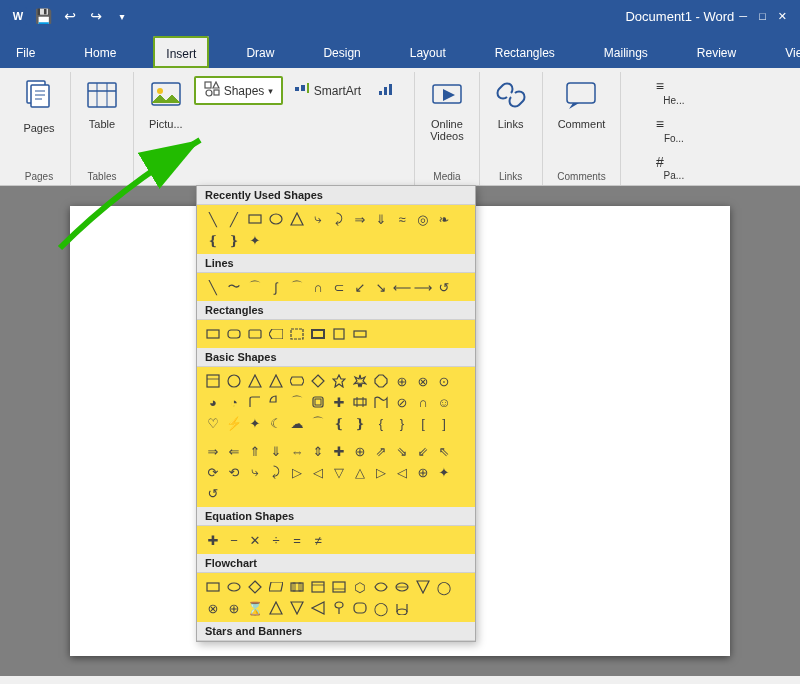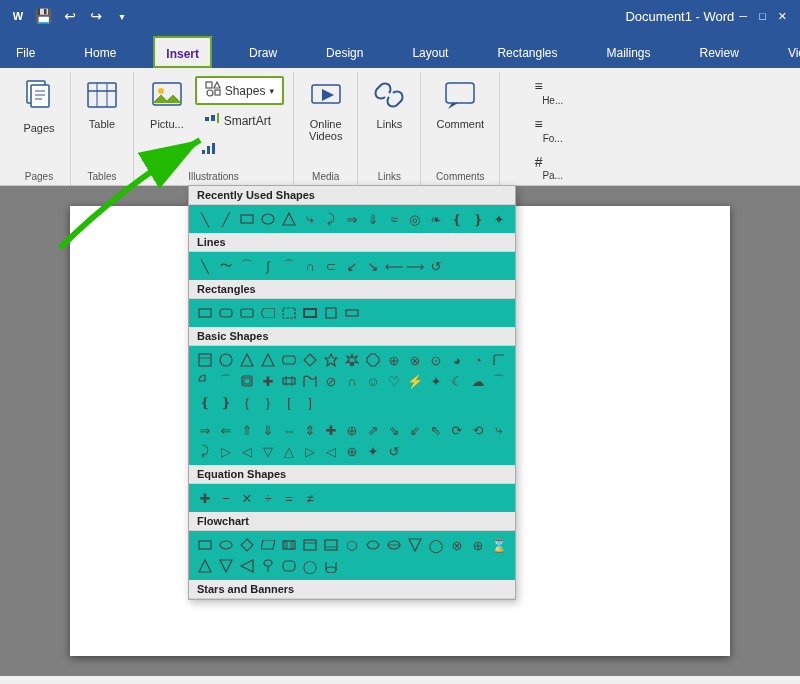"Insert" .ribbon-tab.active { color: #4c1d95 -> #0f172a; font-weight: 700 -> 400 }
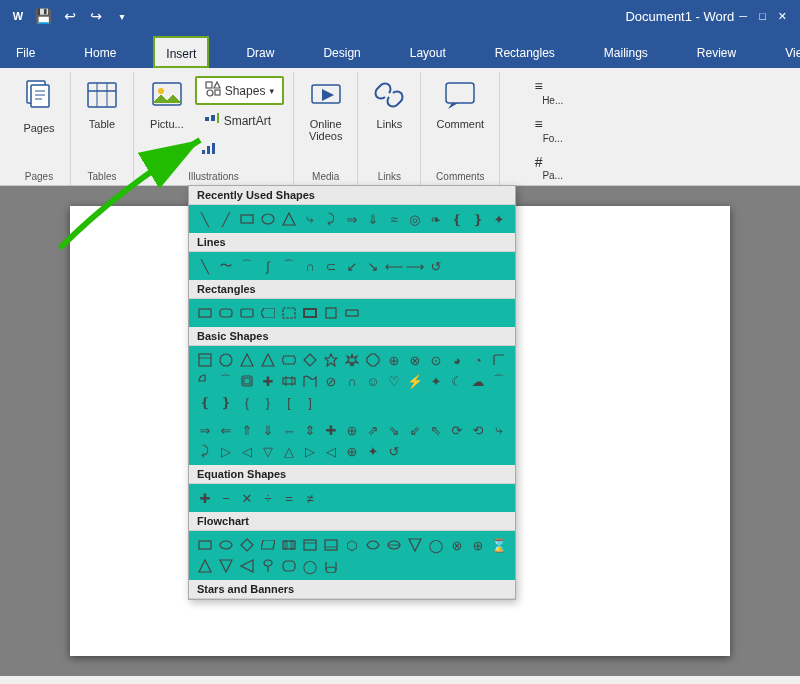"Shapes" div { flex-direction: column -> row }
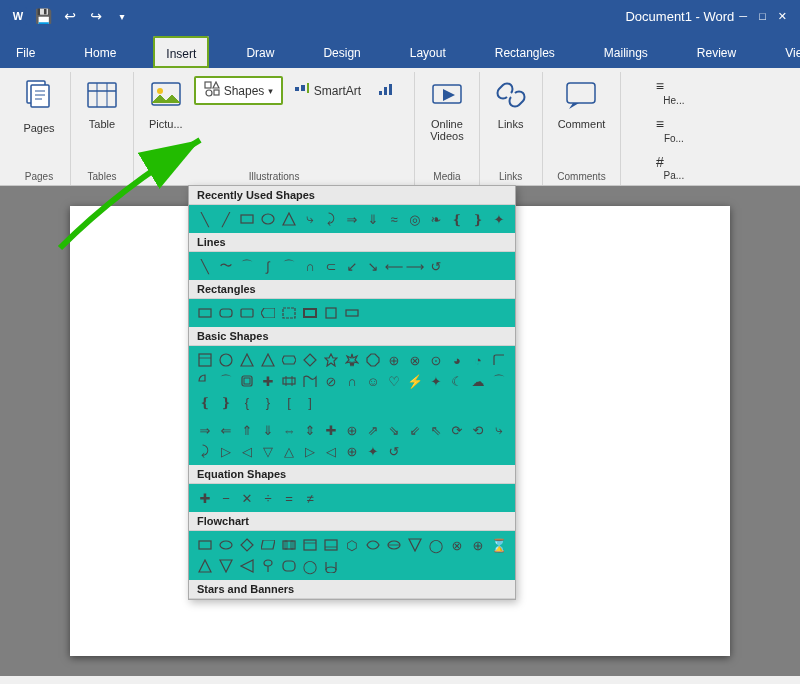"Illustrations" div.ribbon-group-label { html: <div>Illustrations</div> -> none }
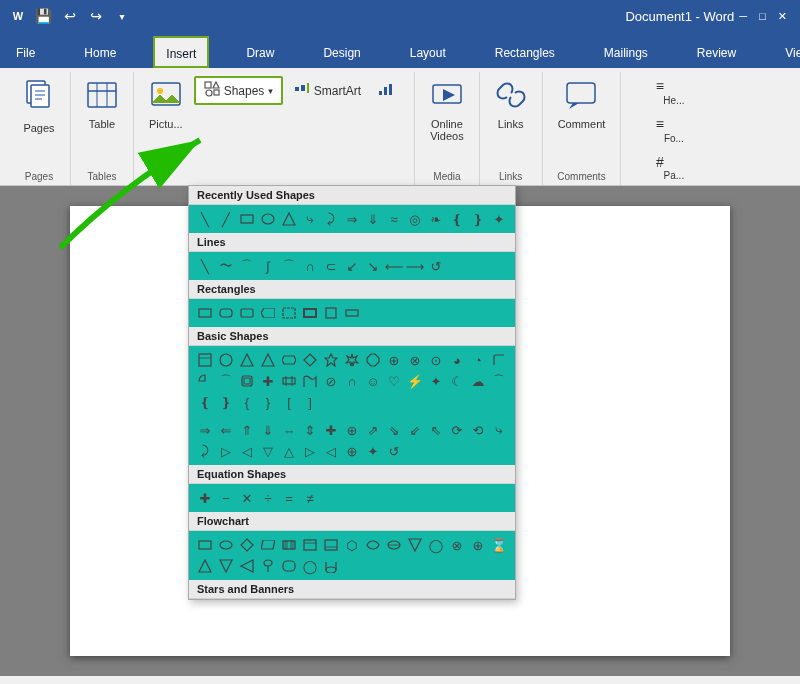"Recently Used Shapes" .shapes-dropdown { background: #14b8a6 -> #fde047; left: 188px -> 196px; width: 328px -> 280px }
